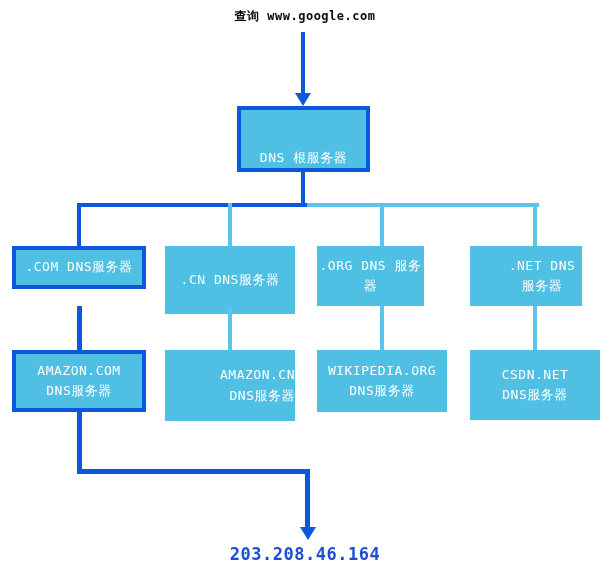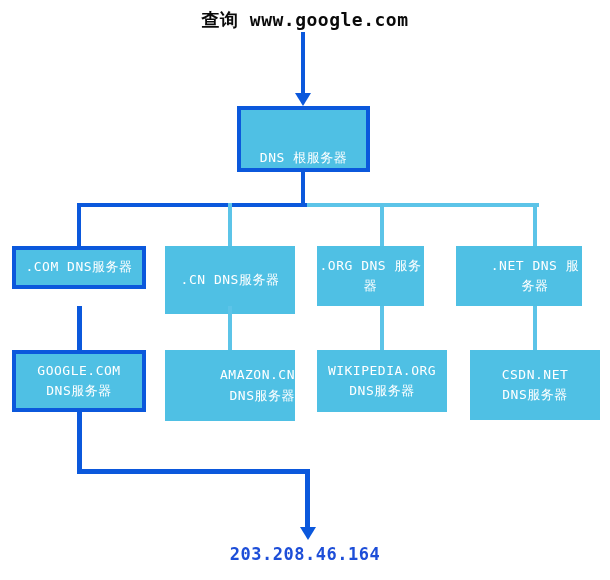"查询 www.google.com" .title-text { font-size: 18px -> 12px }
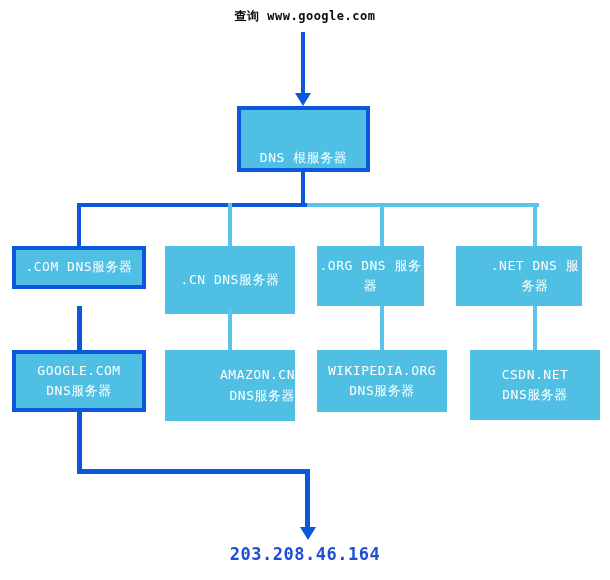".NET DNS 服务器" .tld-net { left: 456px -> 470px; width: 126px -> 112px }
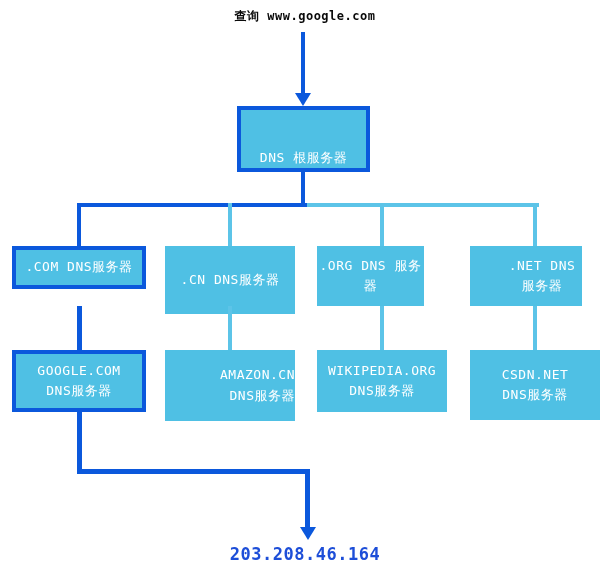"GOOGLE.COM" span { text: GOOGLE.COM -> AMAZON.COM }
